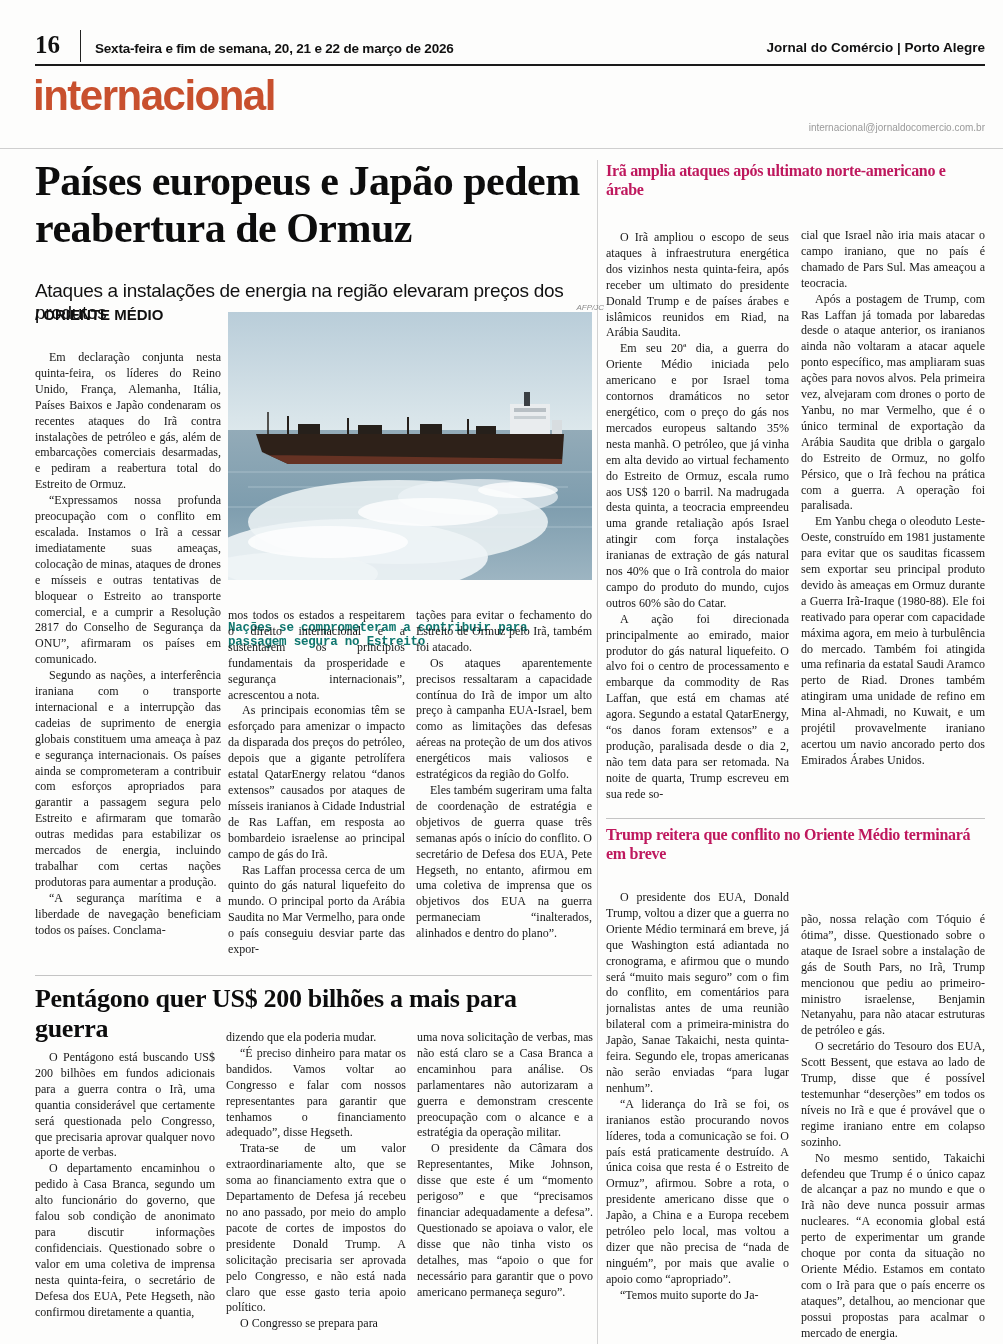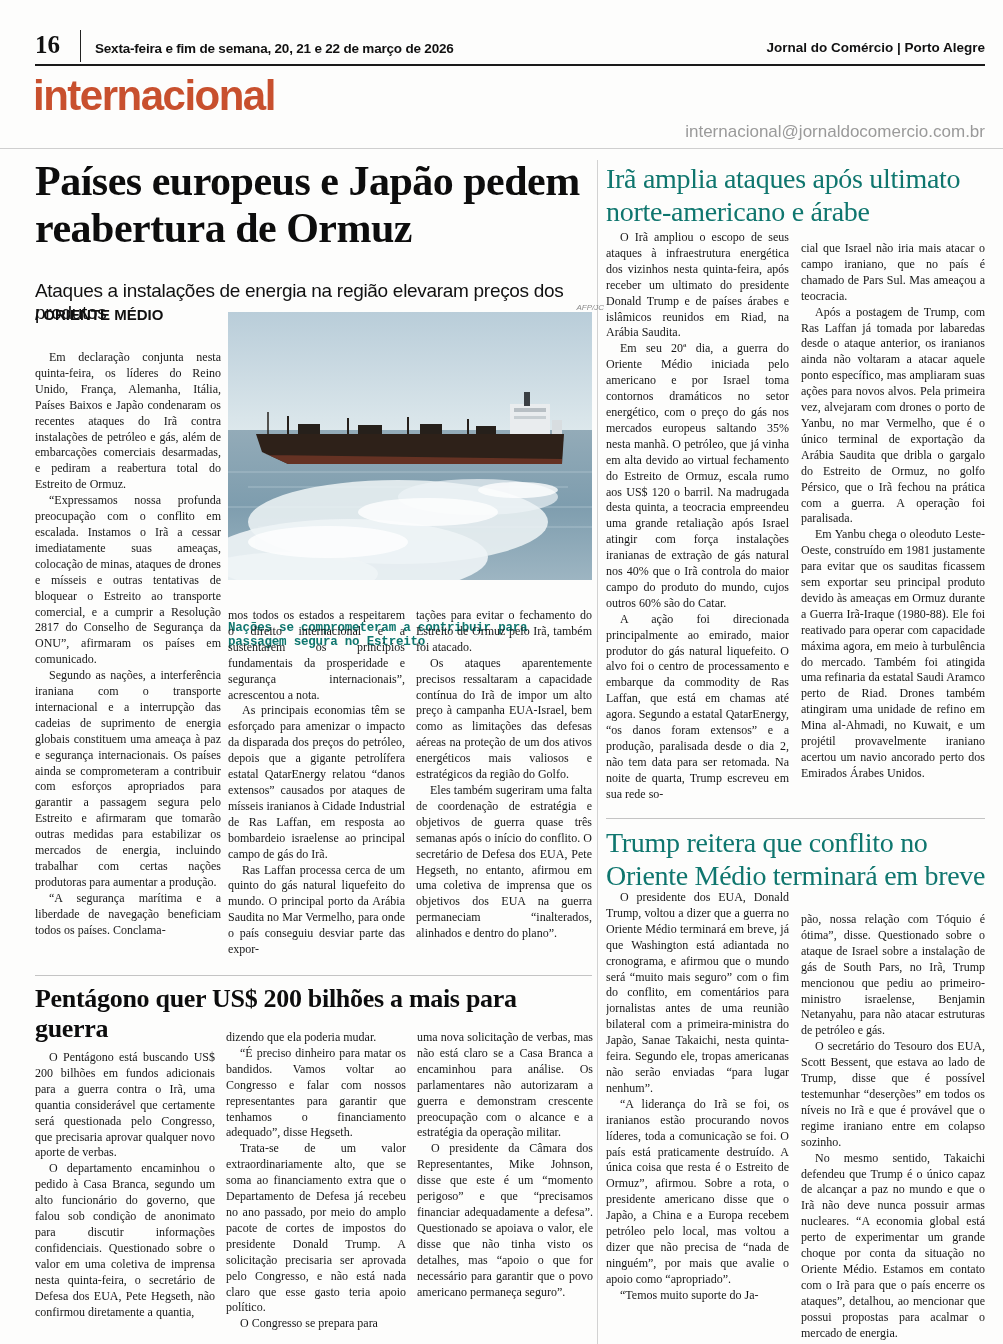"internacional@jornaldocomercio.com.br" .email { font-size: 17px -> 10px }
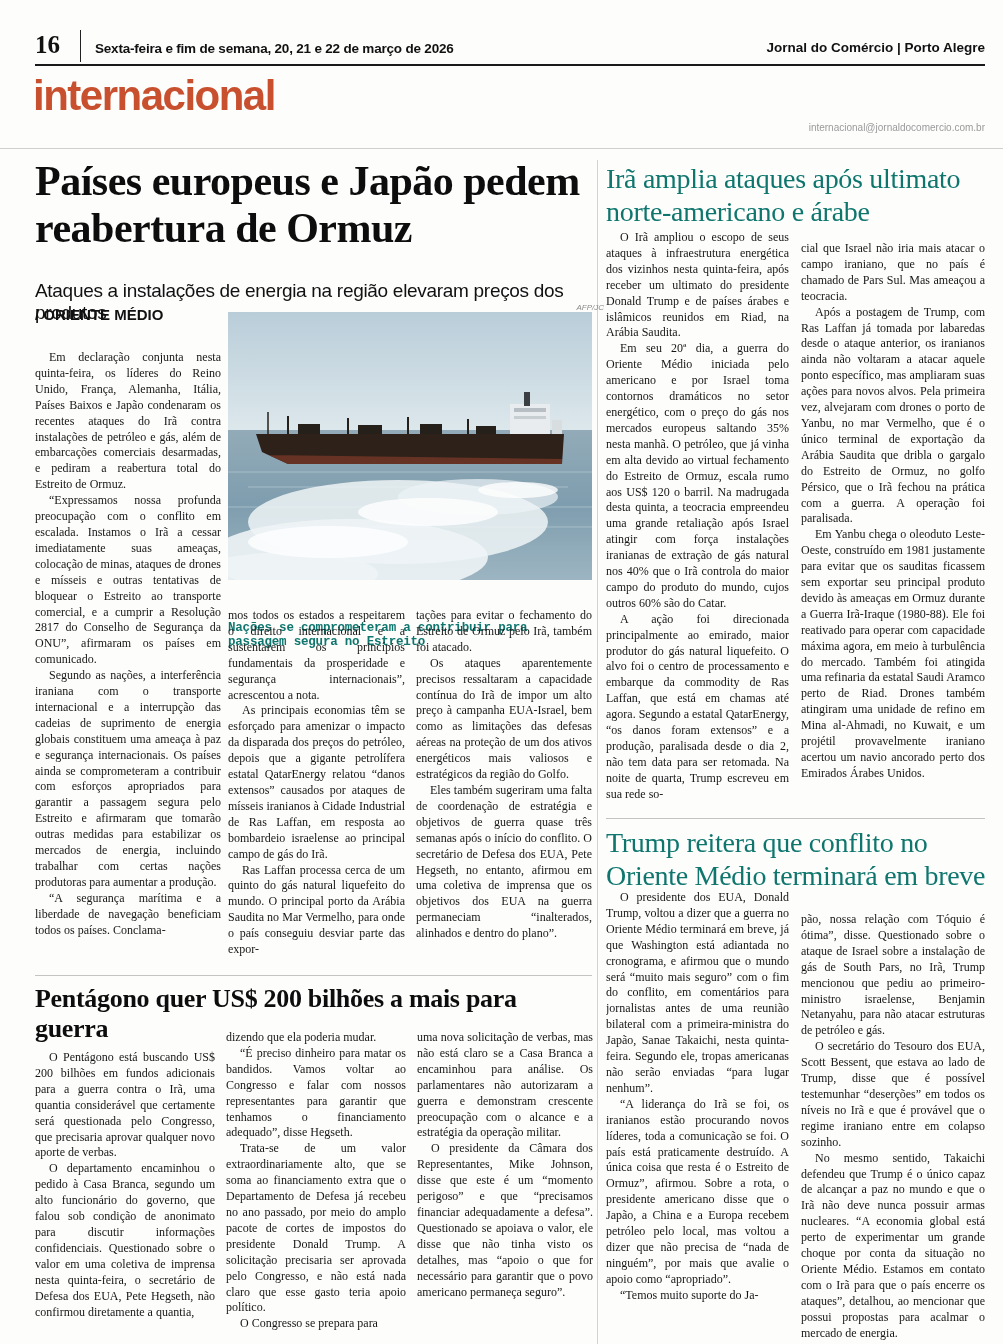"Irã amplia ataques após ultimato" .hl-side { color: #0f766e -> #be185d; font-size: 28px -> 16px; font-weight: normal -> bold }
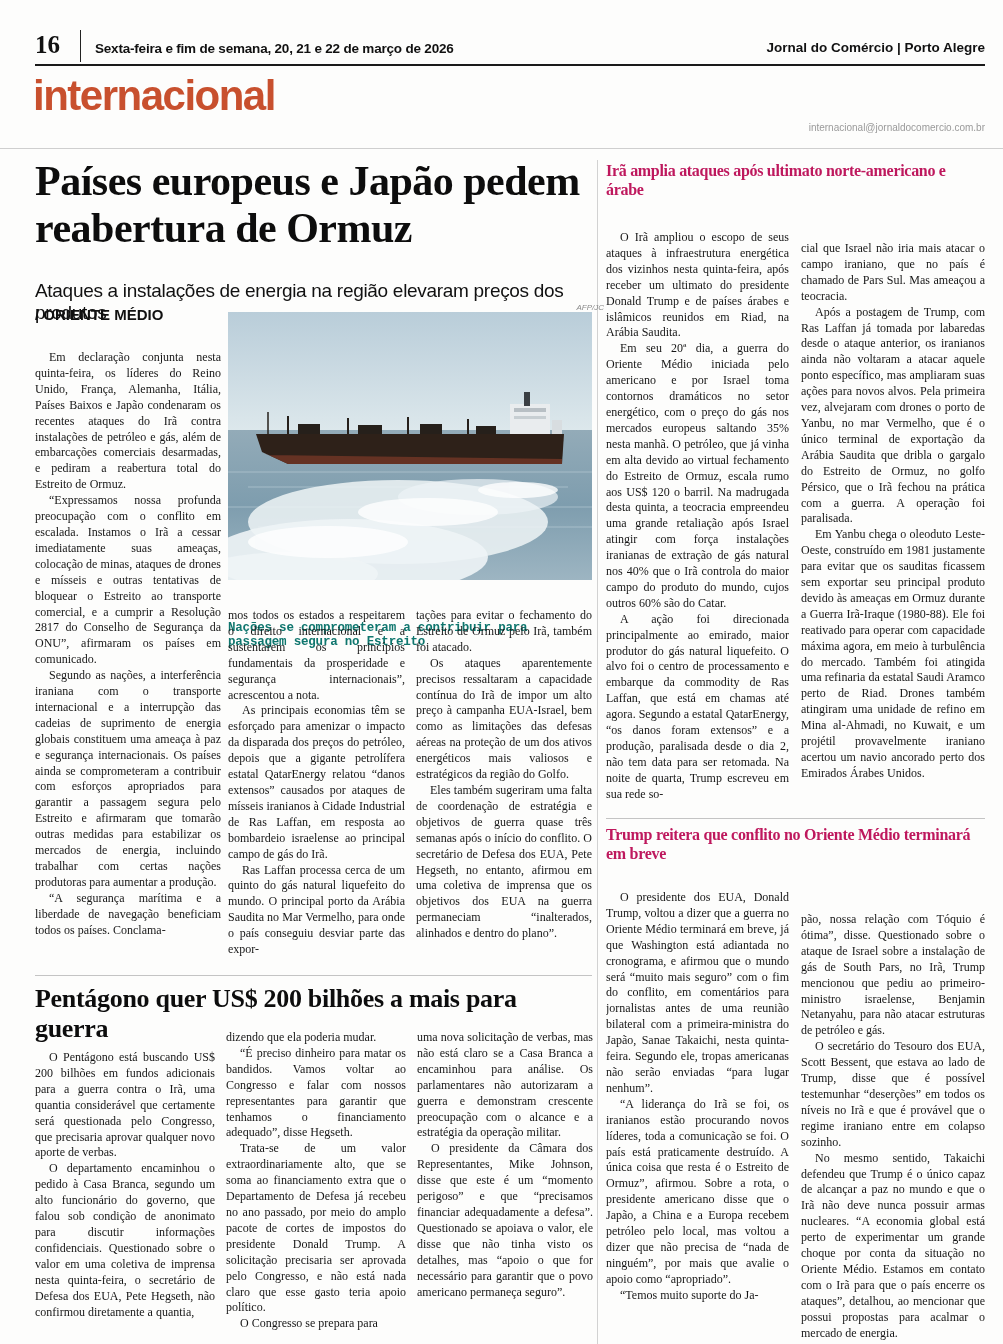"cial que Israel não iria" .c-iran2 { top: 241px -> 228px }
